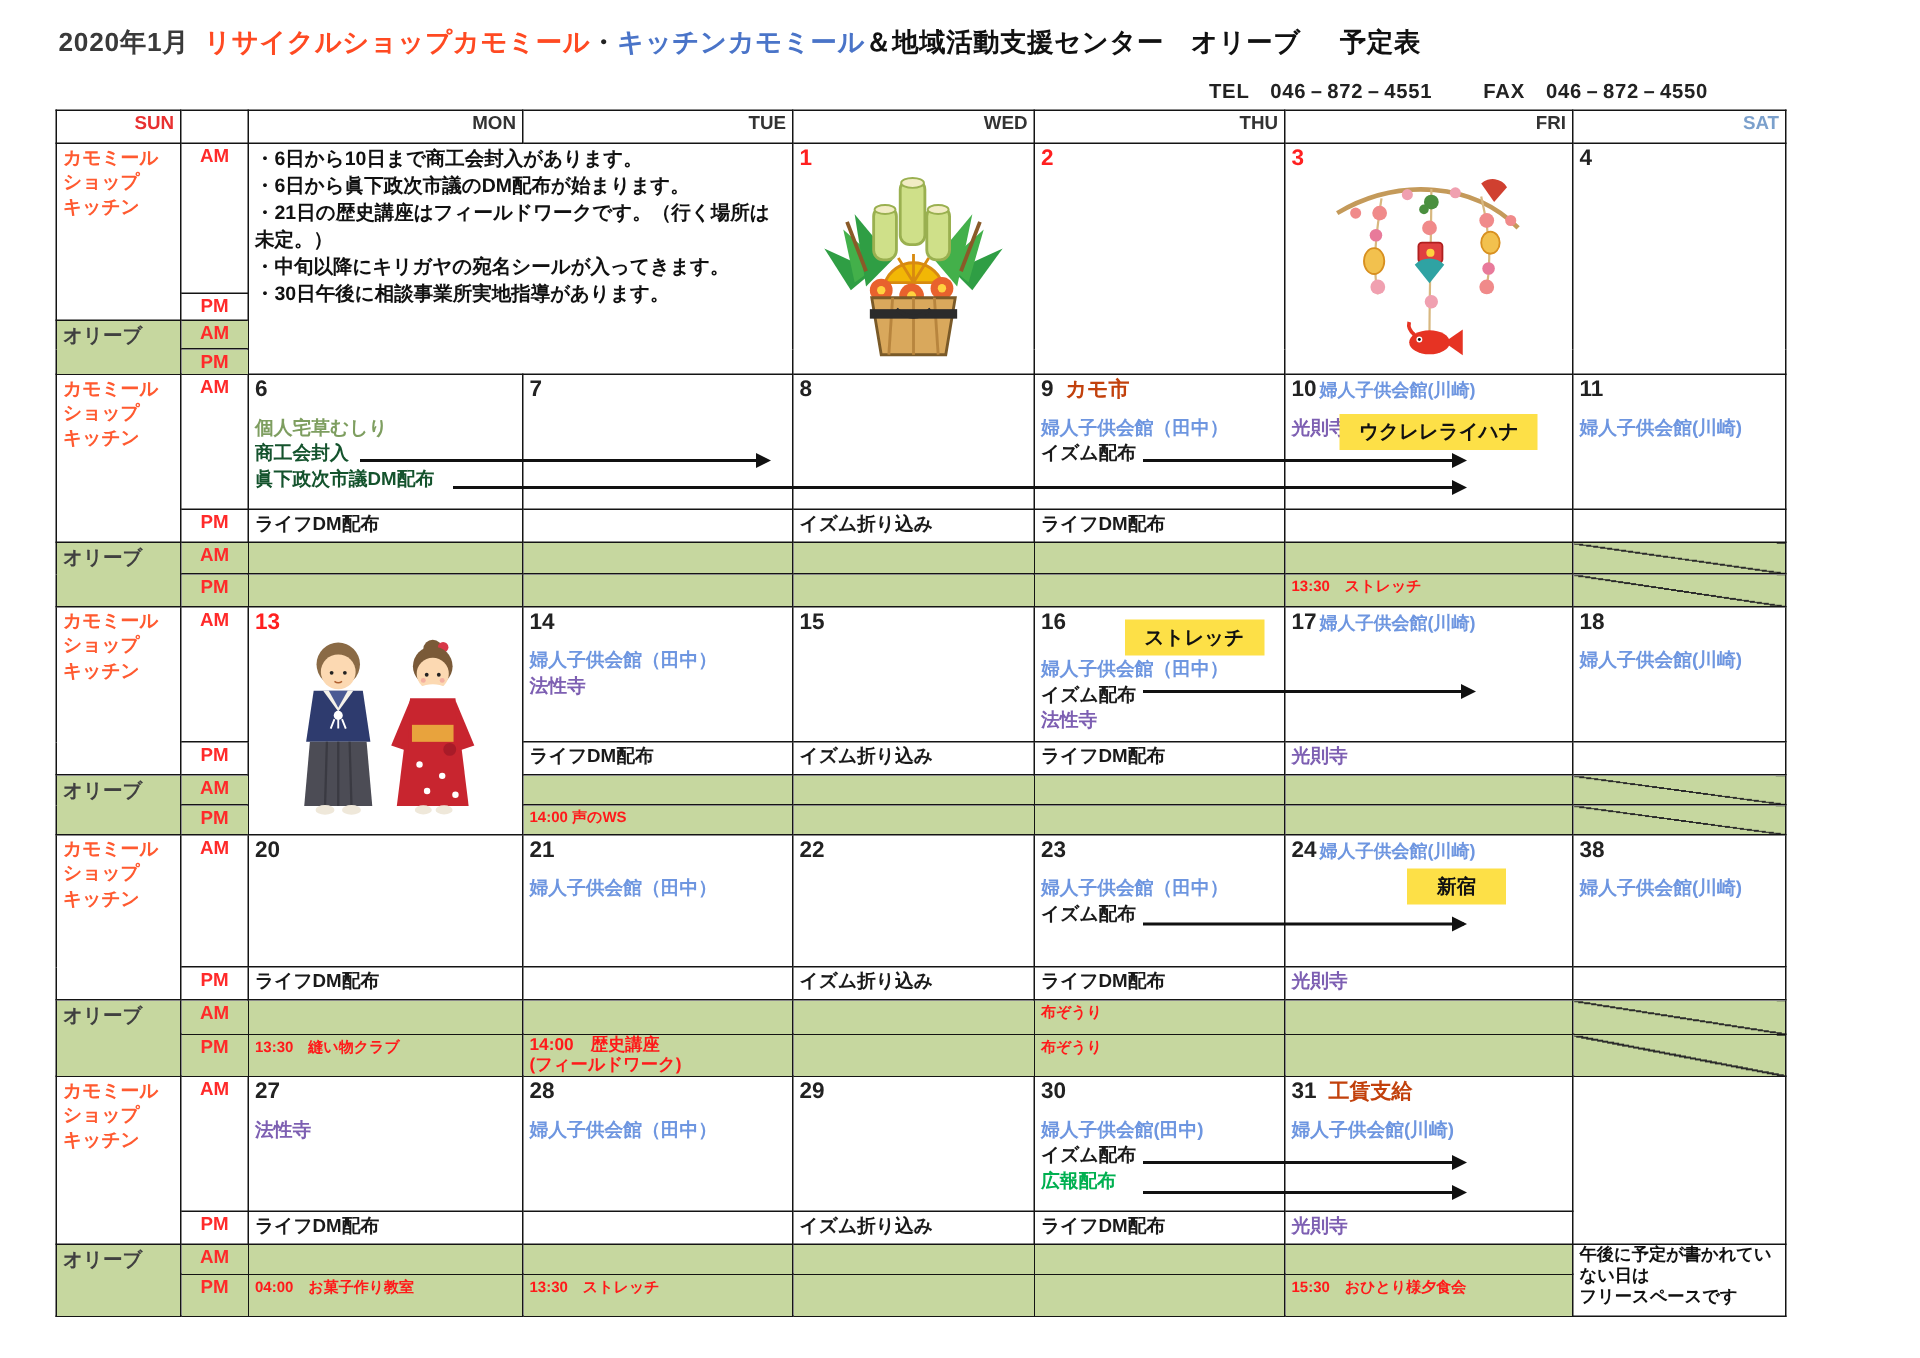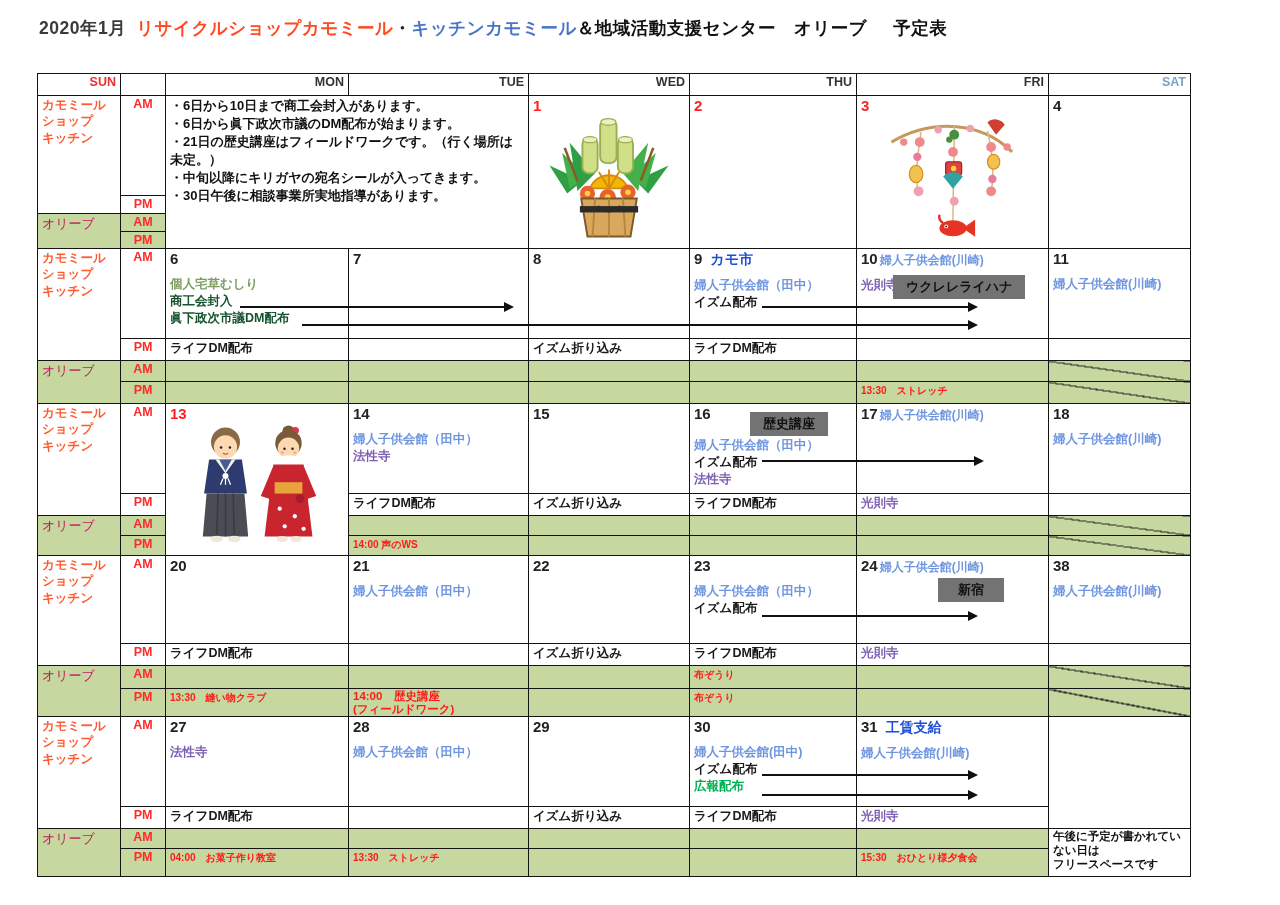"TEL 046－872－4551 FAX 046－872－4550" div.telfax { html: none -> <div> <span>TEL 046－872－4551</span><span>FAX 046－872－4550</span> </div> }
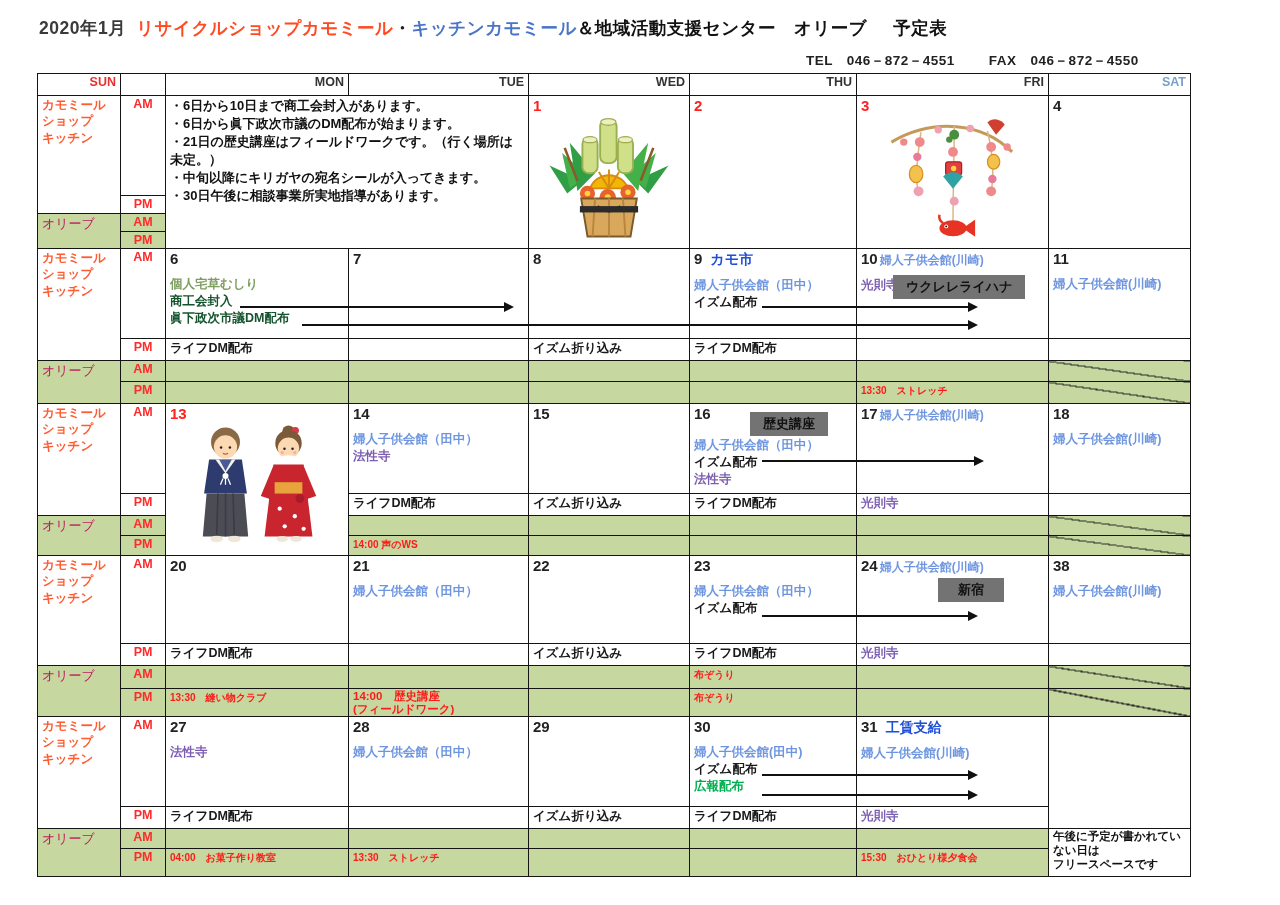"オリーブ" td.olabel { color: #be185d -> #404040; font-weight: normal -> bold }
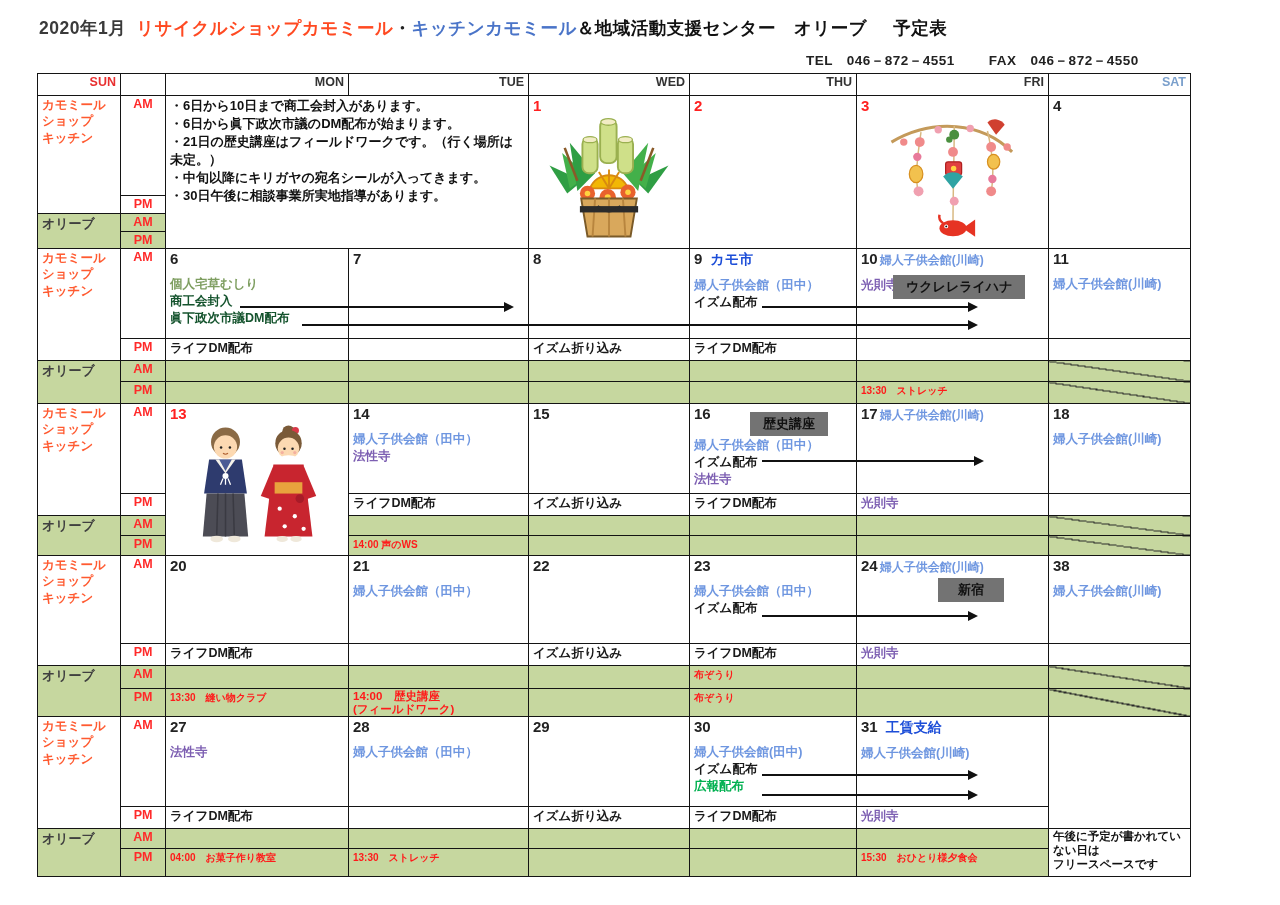"カモ市" .tag { color: #1d4ed8 -> #c2410c }
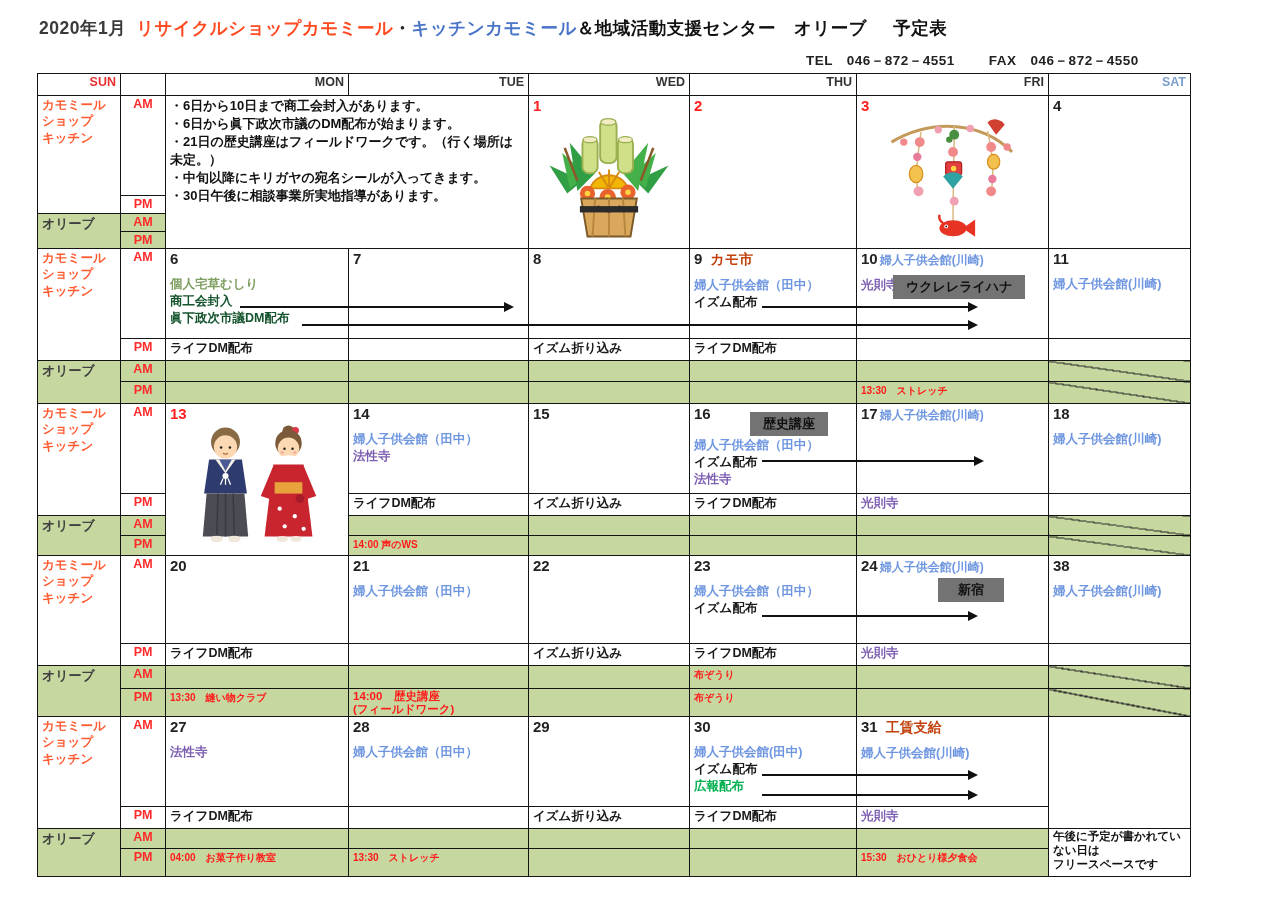"ウクレレライハナ" .badge { background: #737373 -> #fde047 }
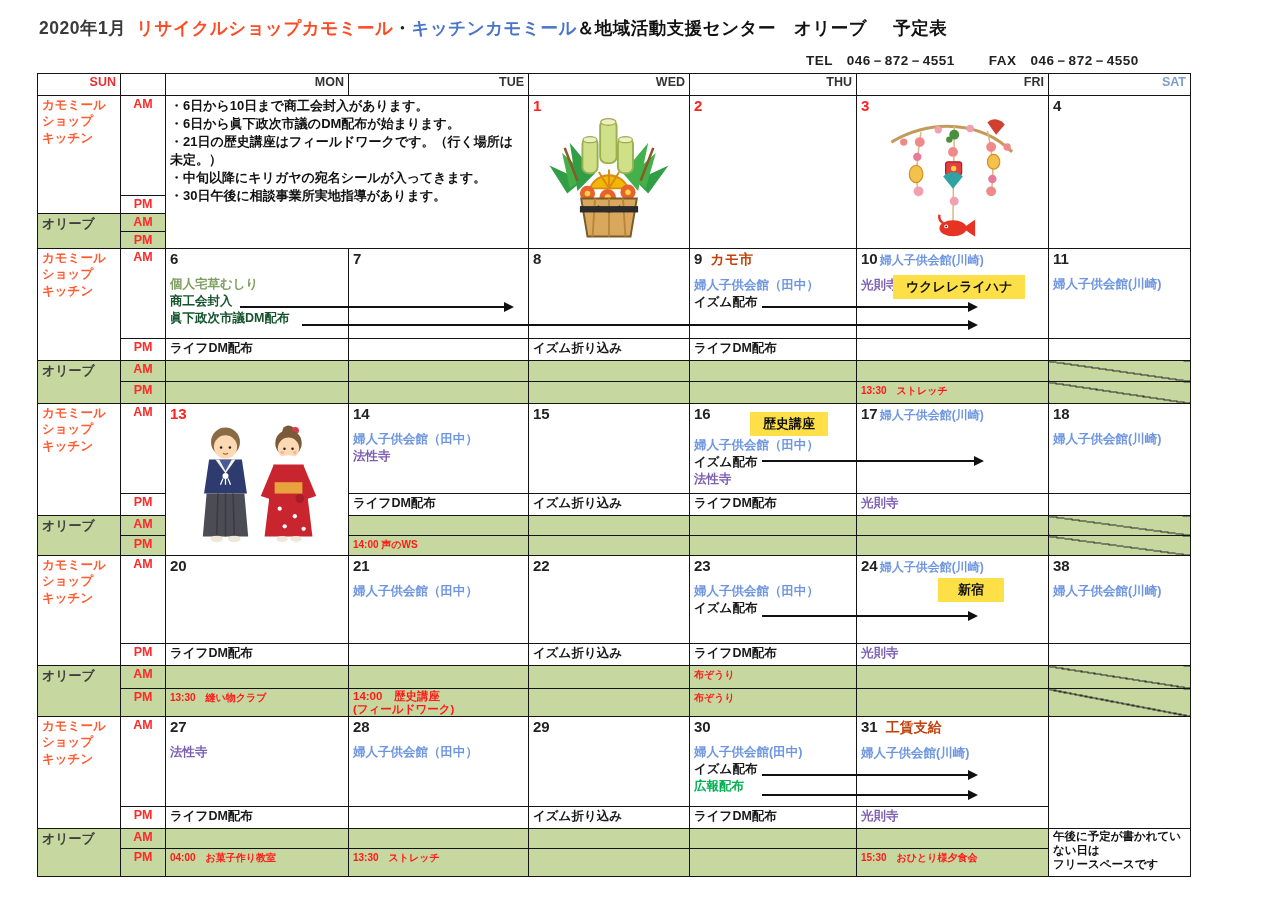"歴史講座" span.badge { text: 歴史講座 -> ストレッチ }
